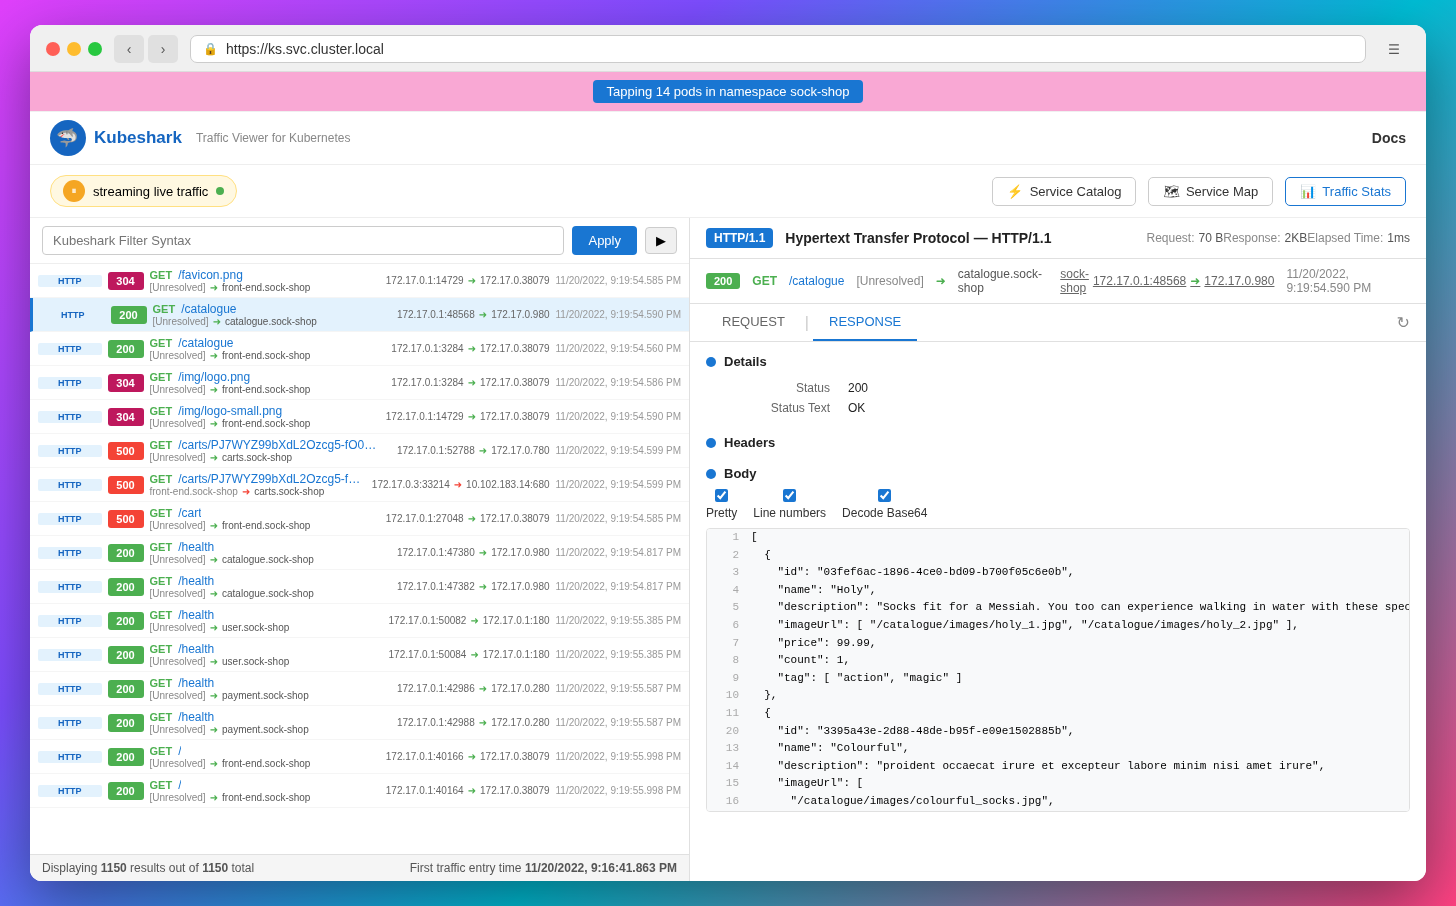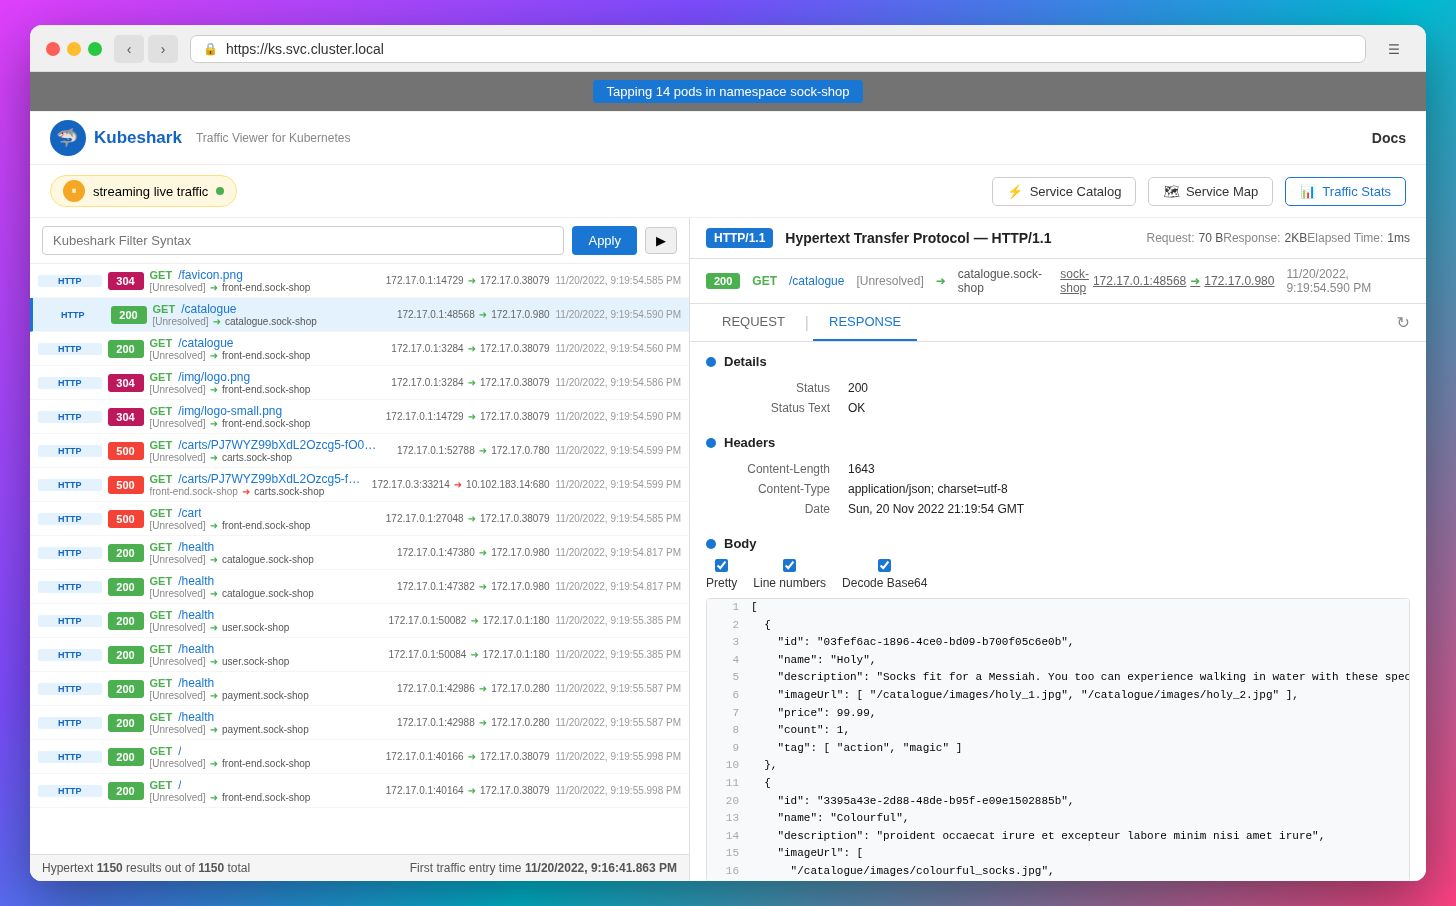"Tapping 14 pods in namespace" .notification-bar { background: #737373 -> #f9a8d4 }
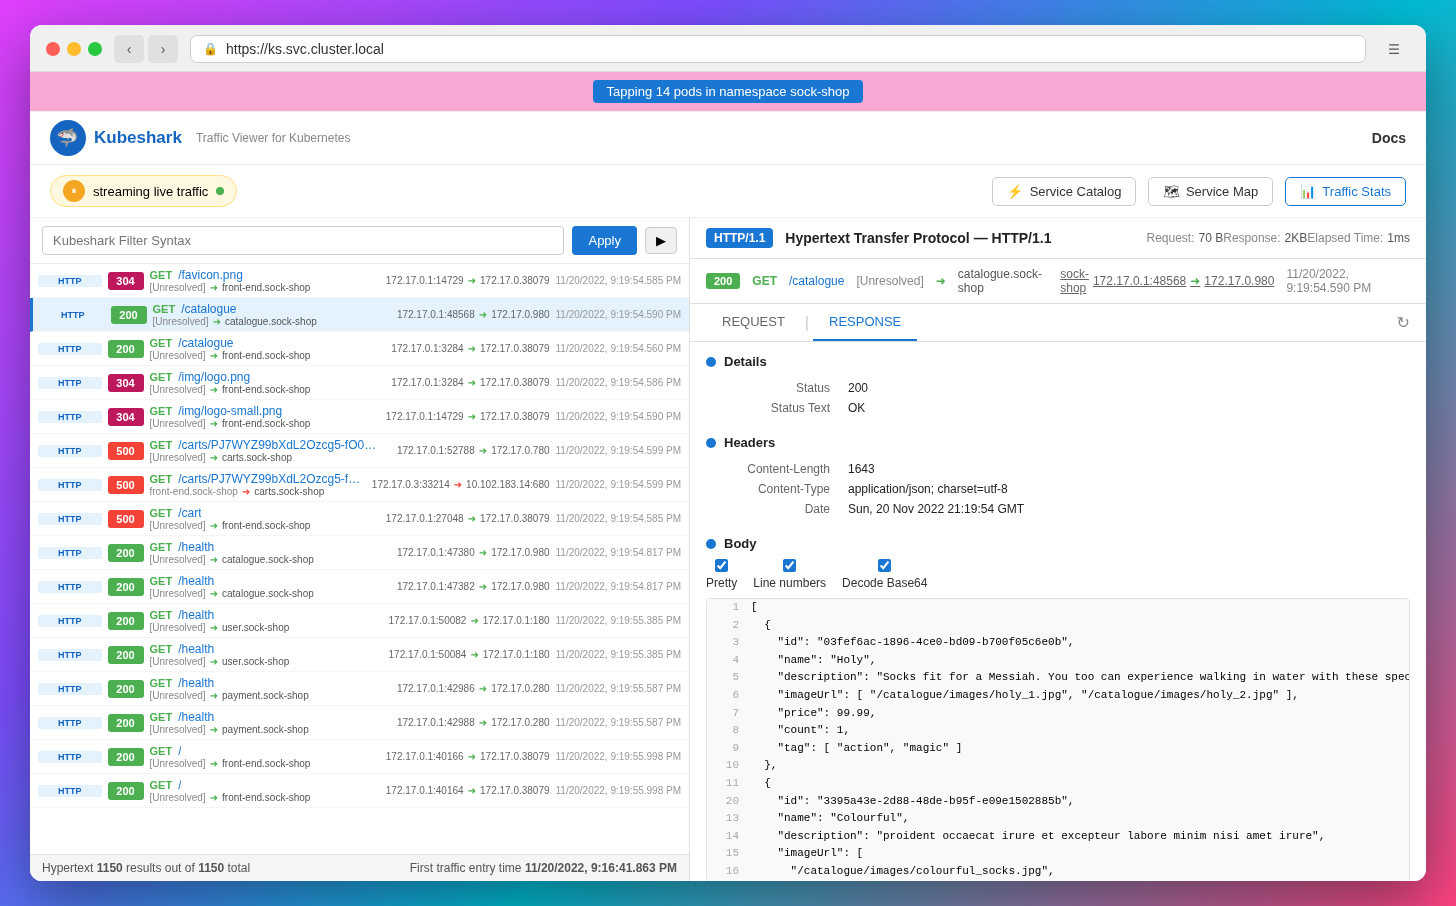"Content-Length" table.detail-table { html: <table> <tbody> <tr> <td>Content-Length</td> <td>1643</td> </tr> <tr> <td>Content-Type</td> <td>application/json; charset=utf-8</td> </tr> <tr> <td>Date</td> <td>Sun, 20 Nov 2022 21:19:54 GMT</td> </tr> </tbody> </table> -> none }
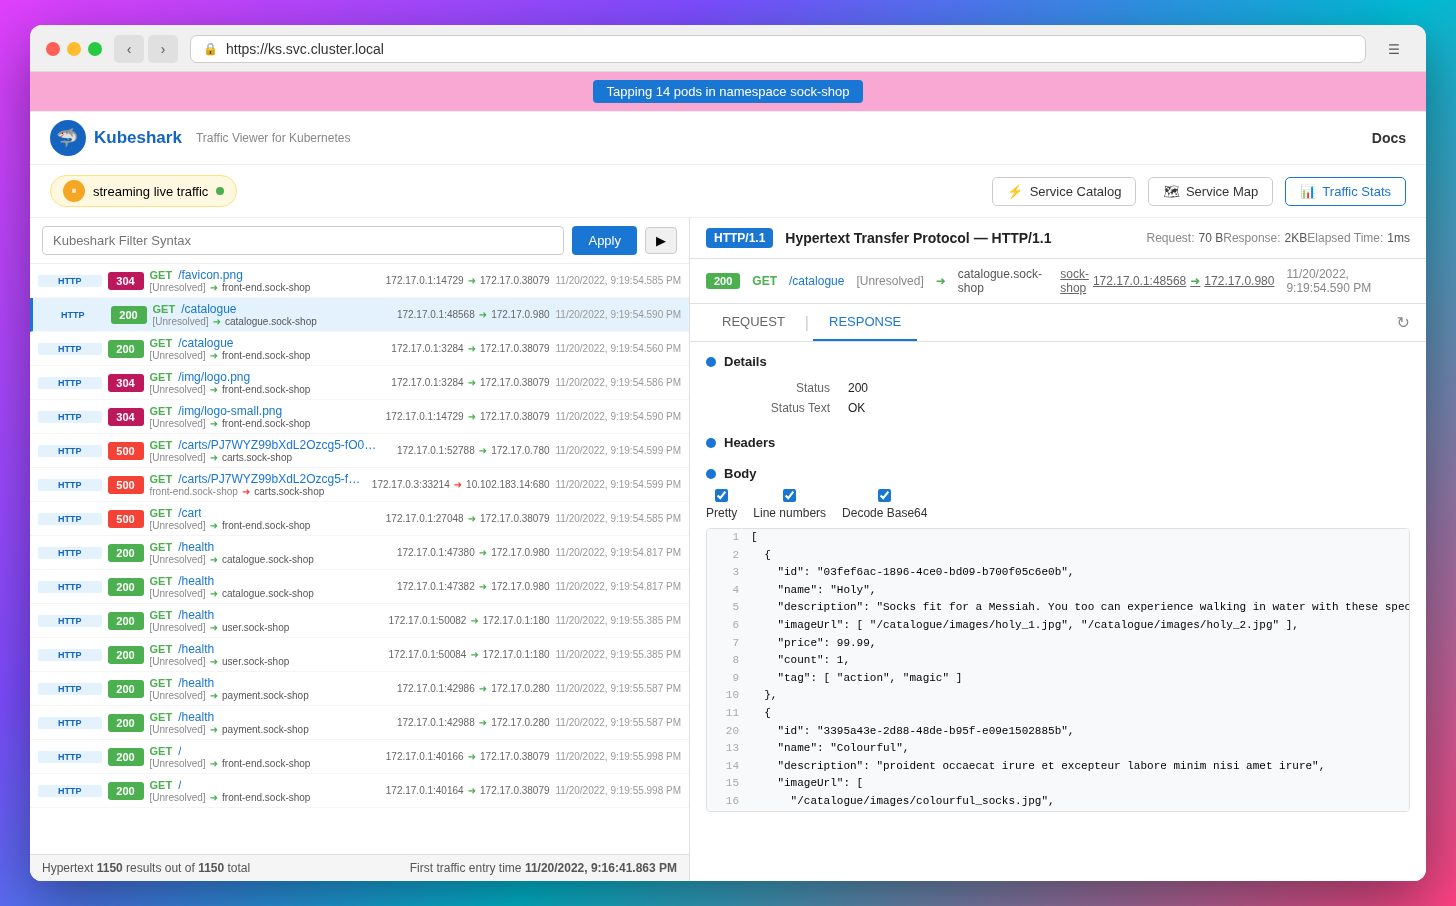"Hypertext" span { text: Hypertext -> Displaying }
